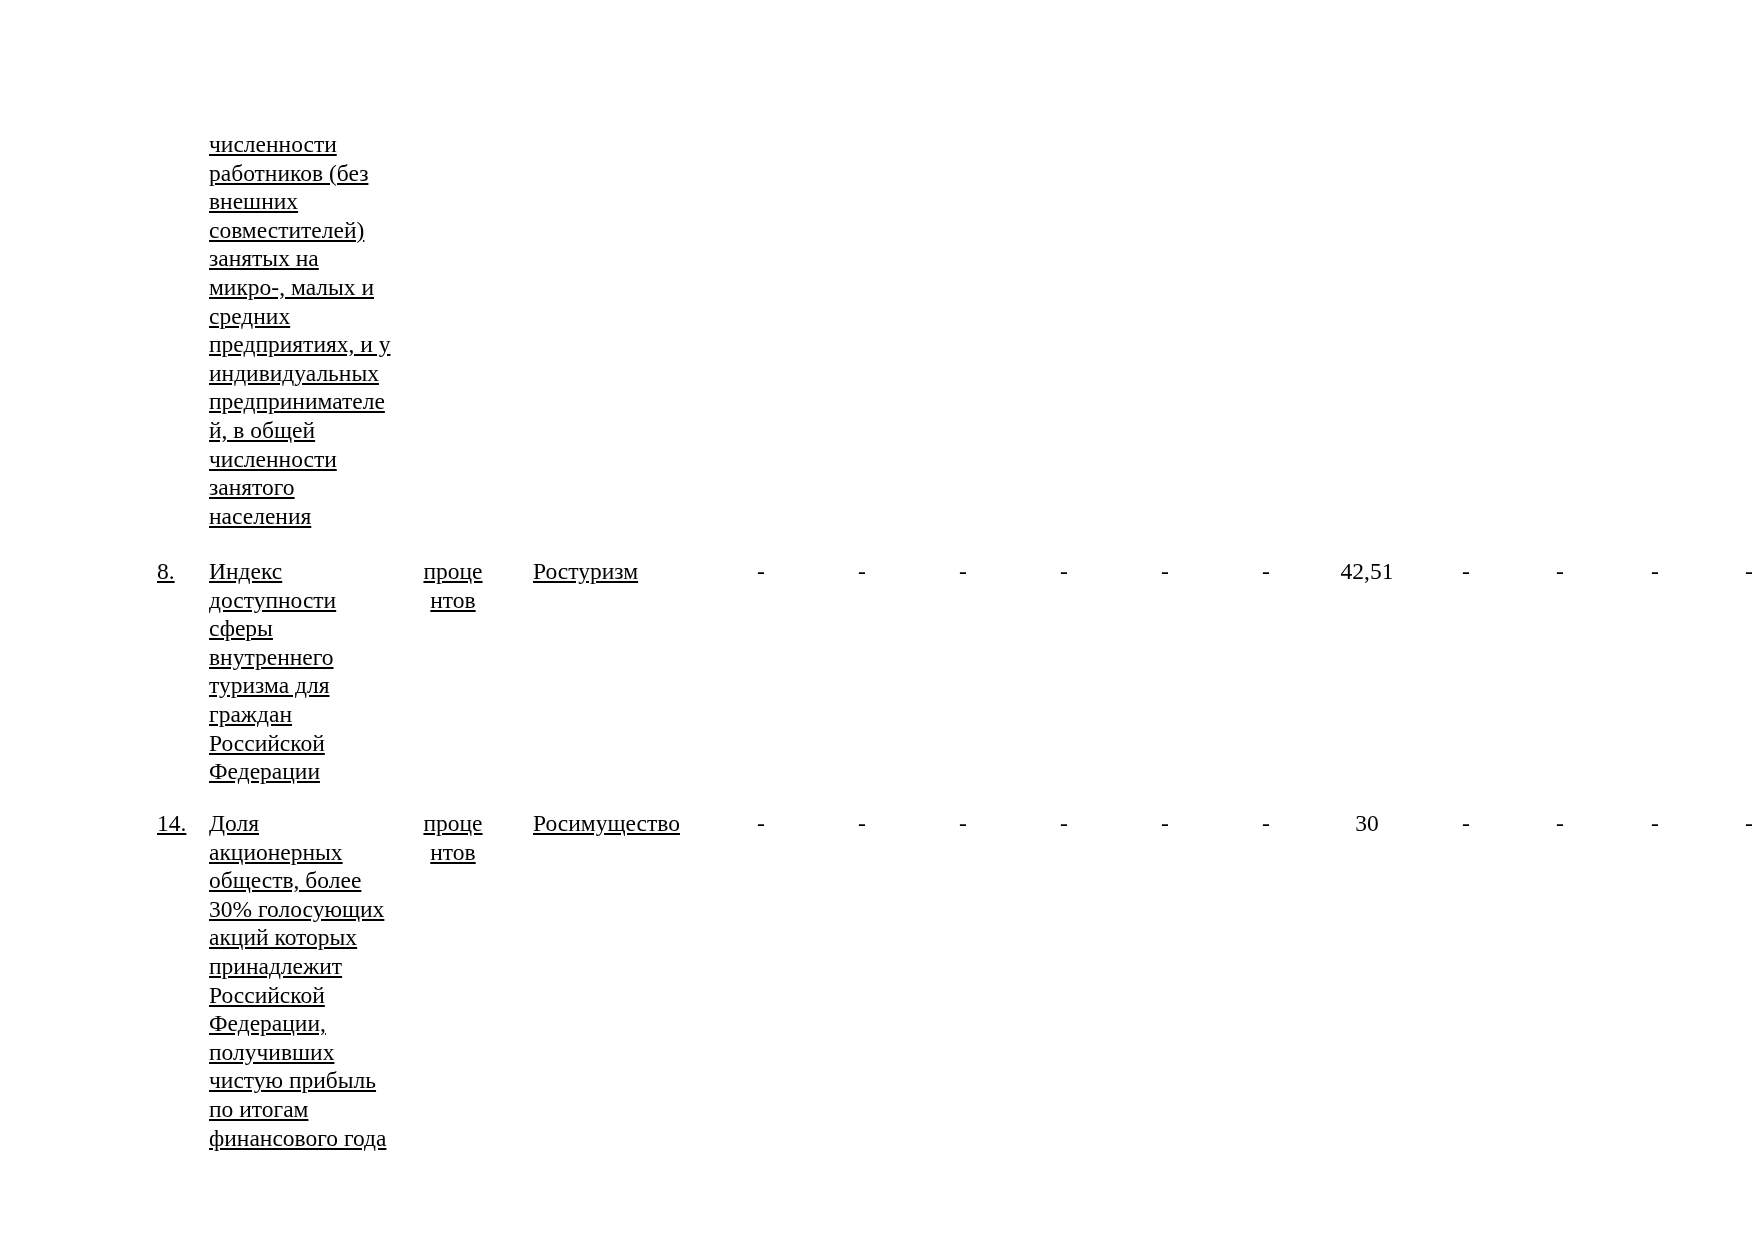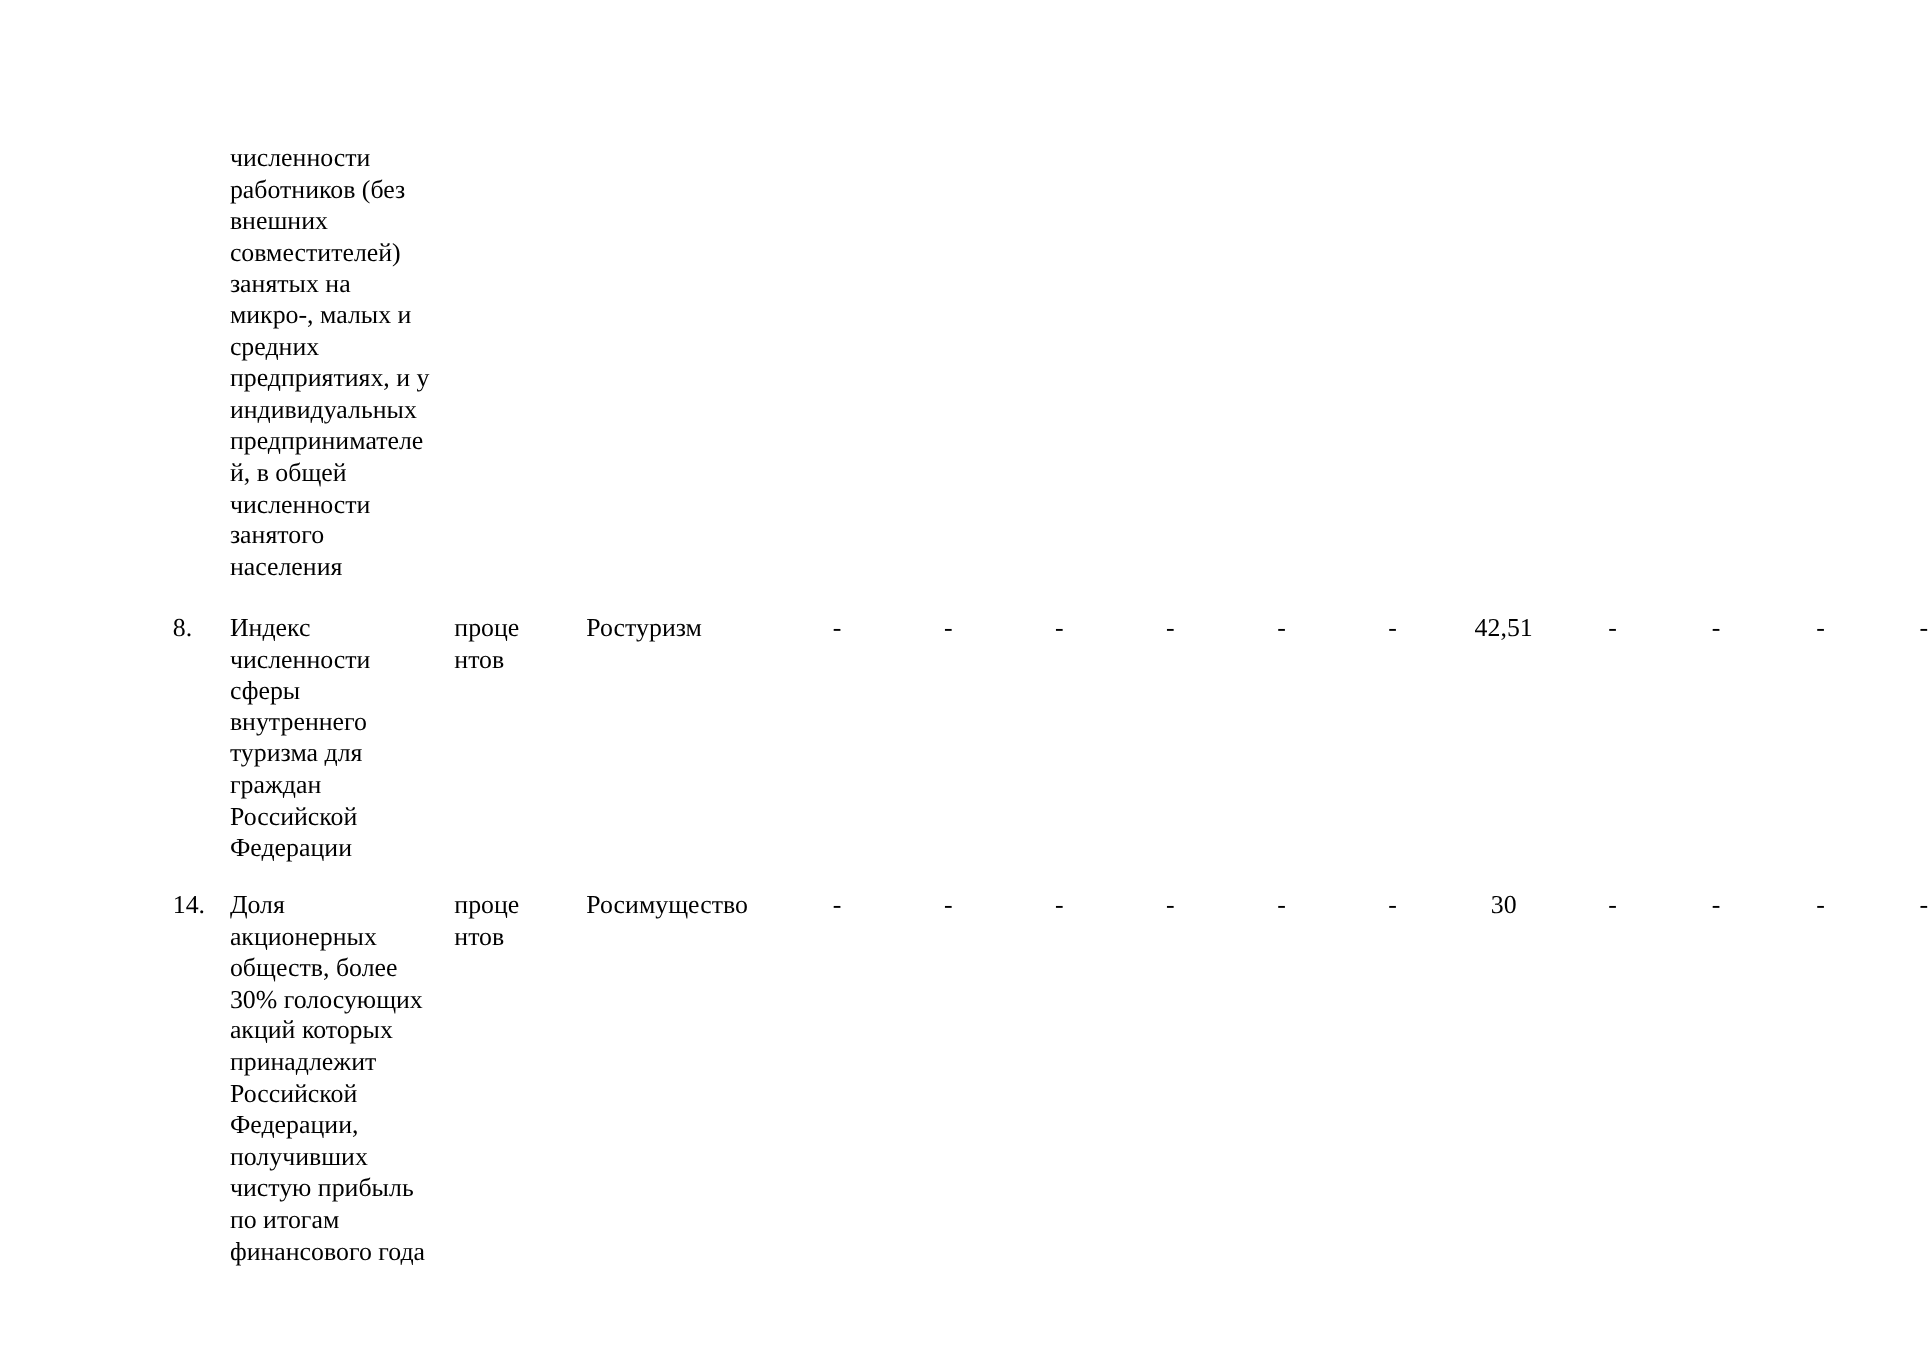"численности" .cell { text-decoration: none -> underline }
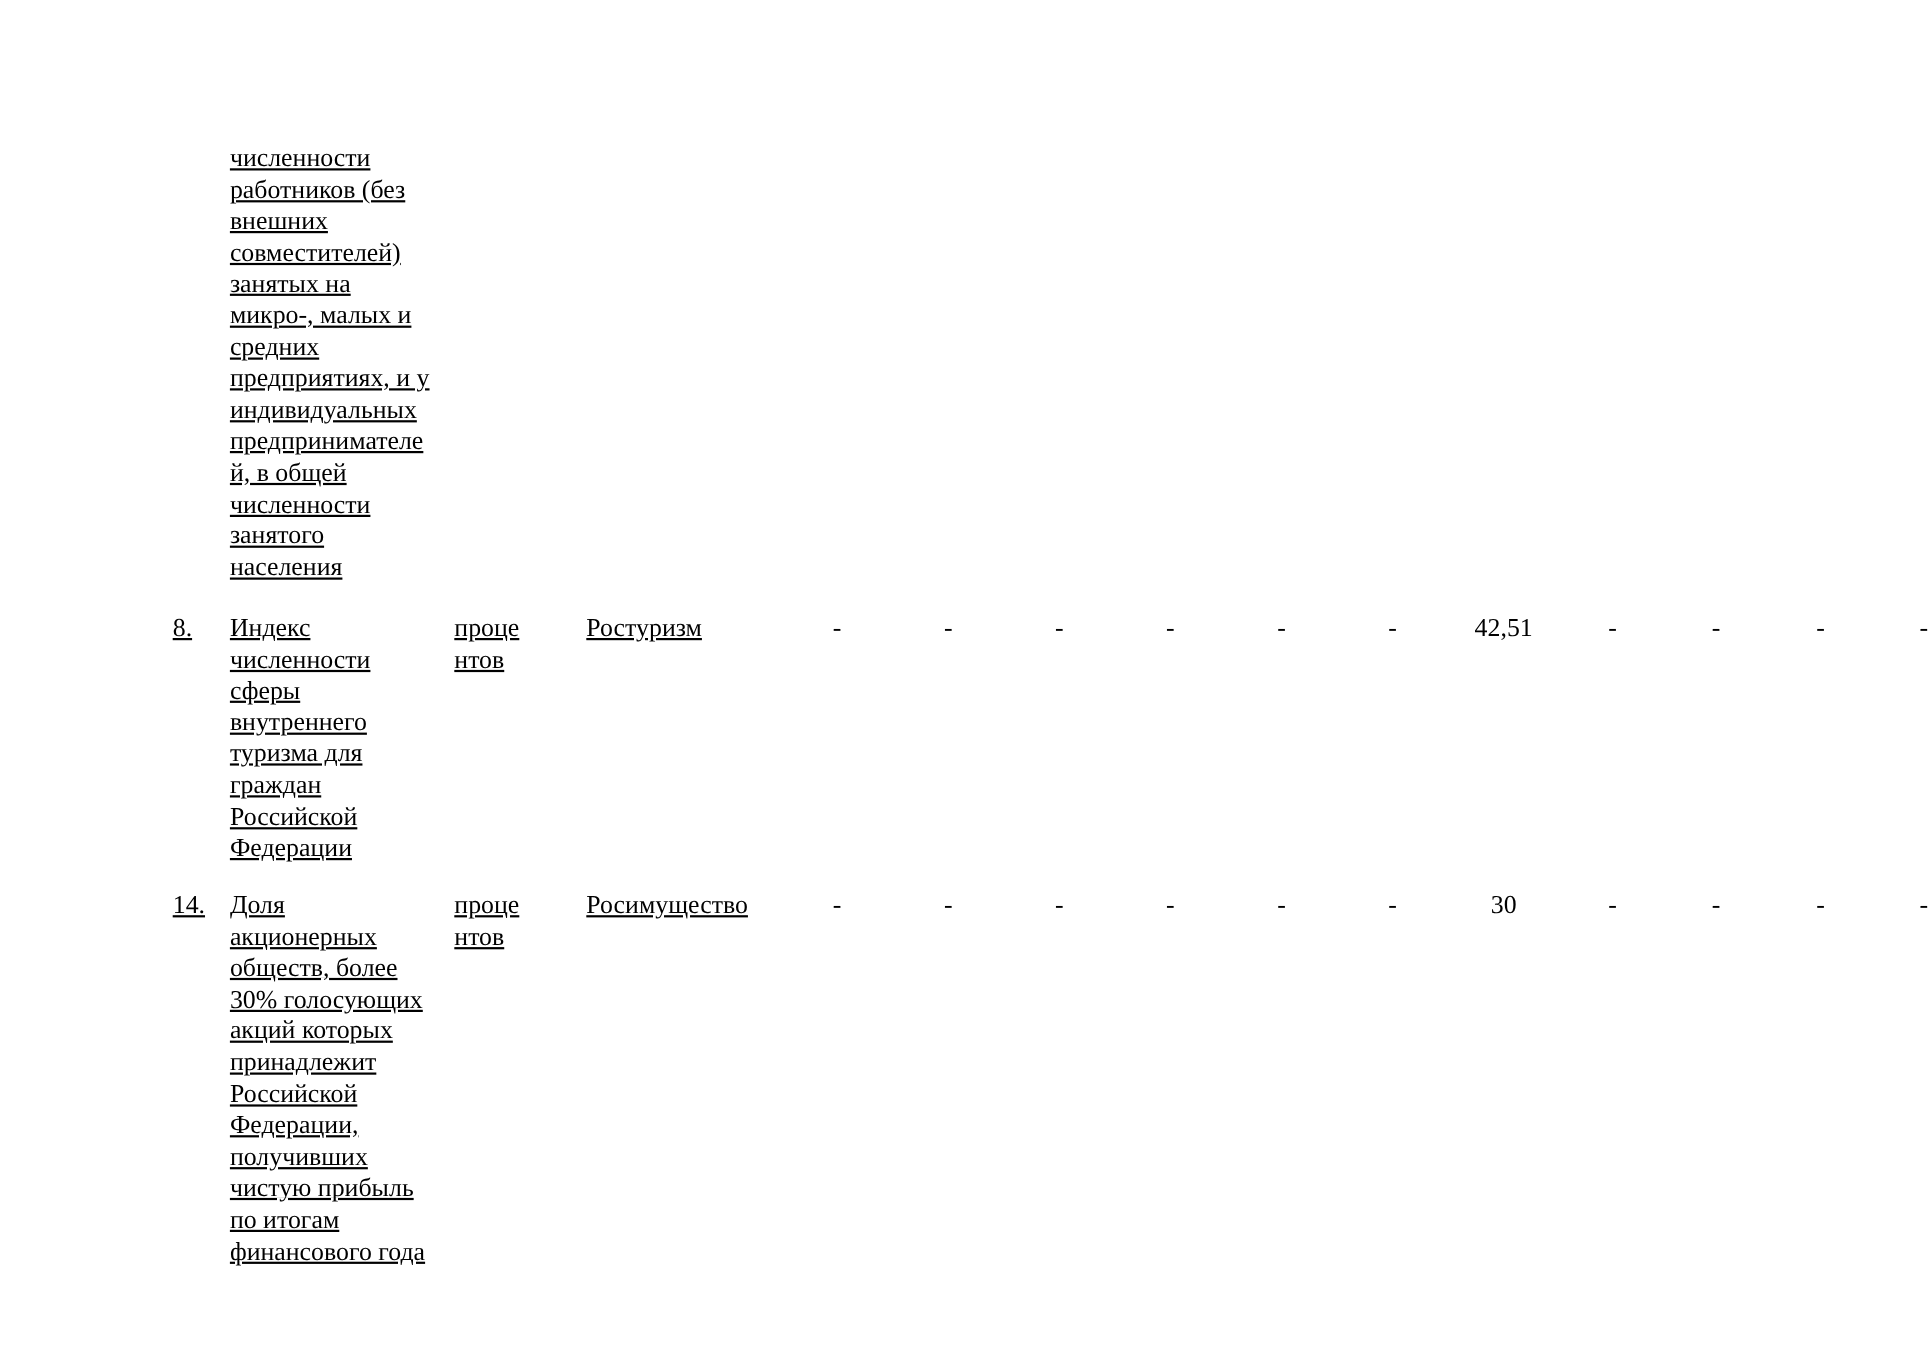"Индекс" div.cell { text: численности -> доступности }
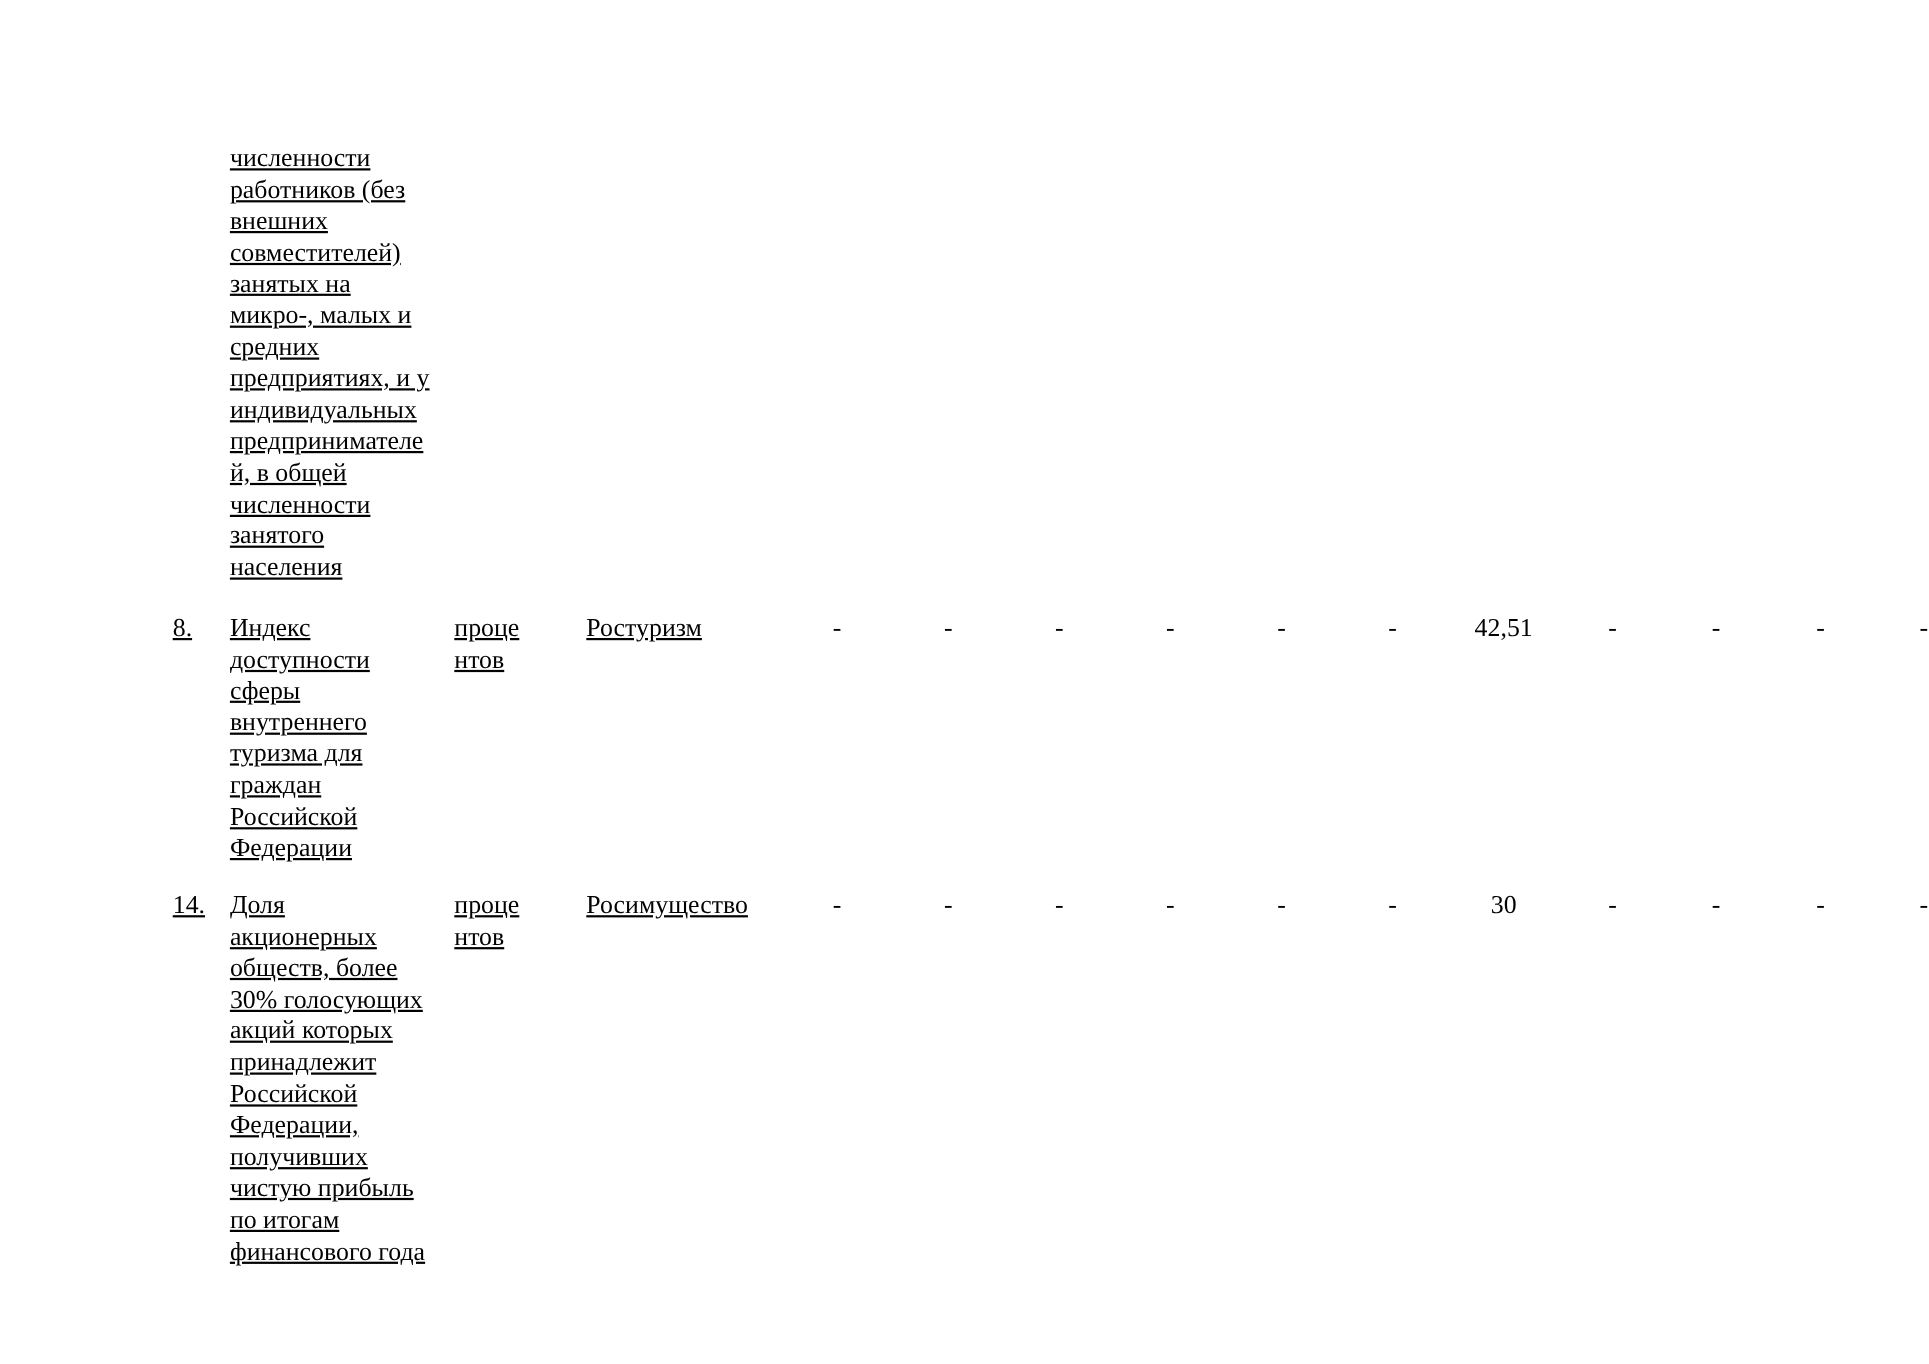"проце" .unit { text-align: none -> center }
